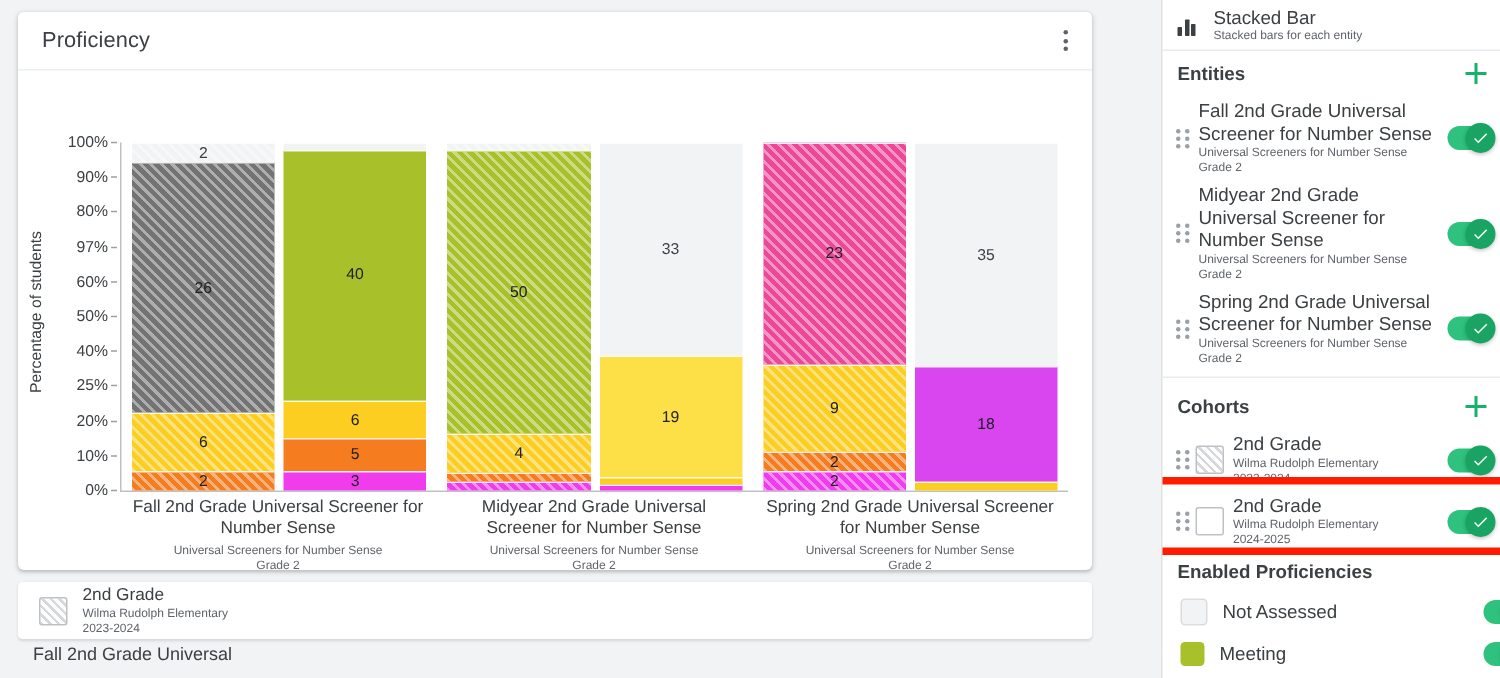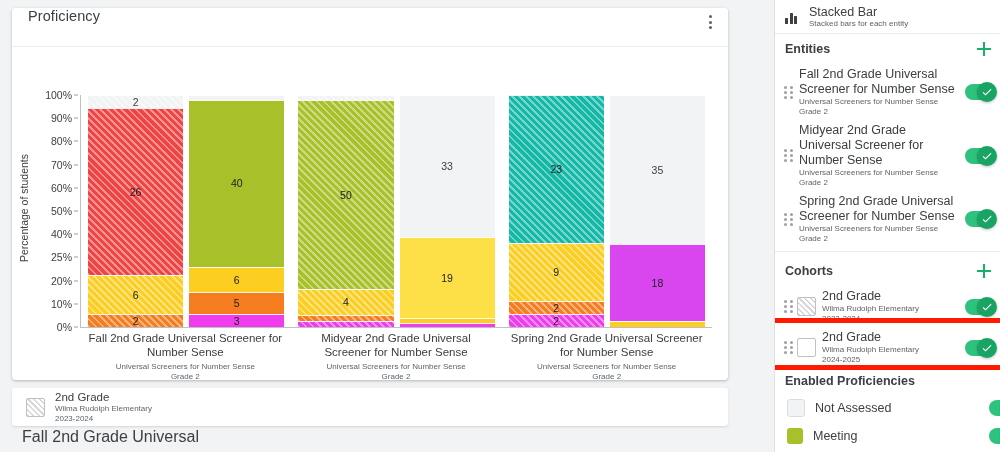"Proficiency" .card-head { align-items: none -> center }
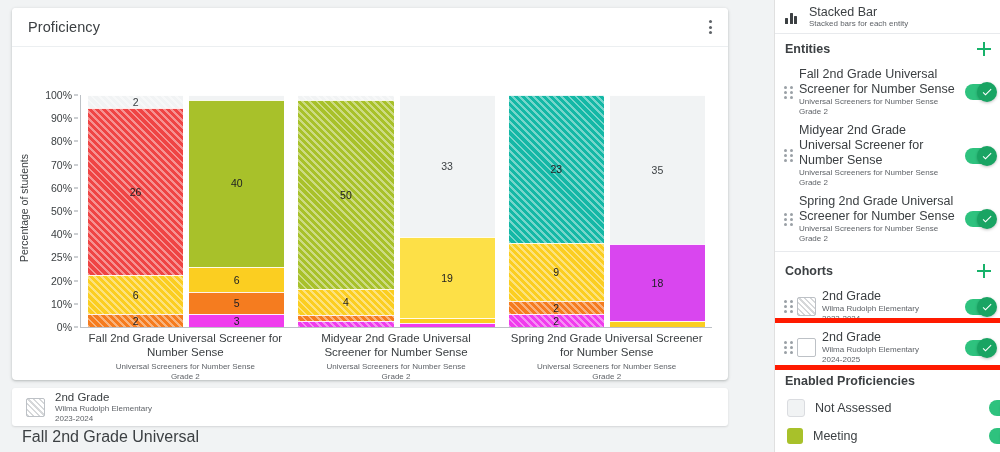"70%" div.ytick { text: 70% -> 97% }
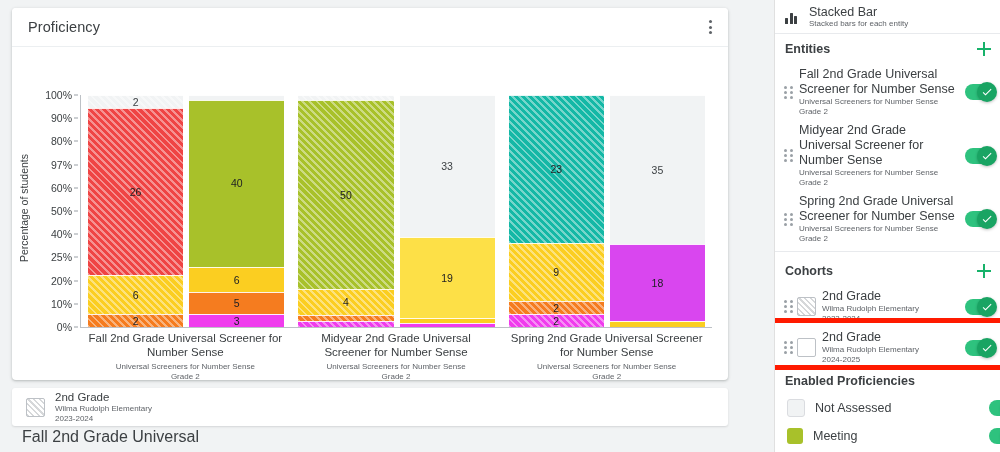"23" div.seg { background: #14b8a6 -> #ec4899 }
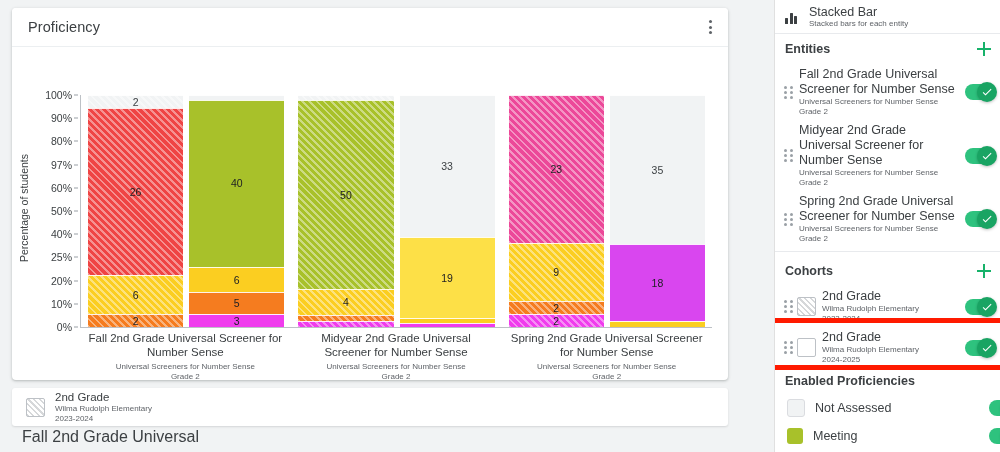"26" div.seg { background: #ef4444 -> #737373 }
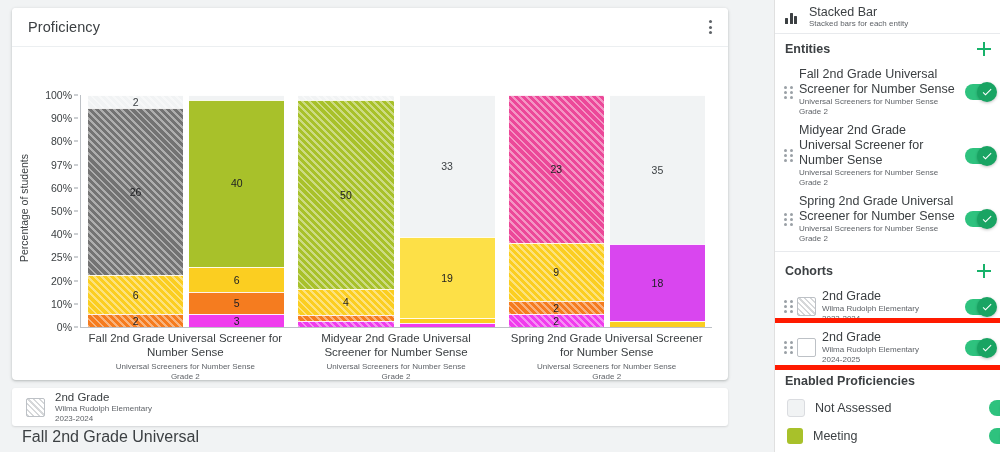"Fall 2nd Grade Universal" .bottom-text { font-size: 16px -> 12px }
